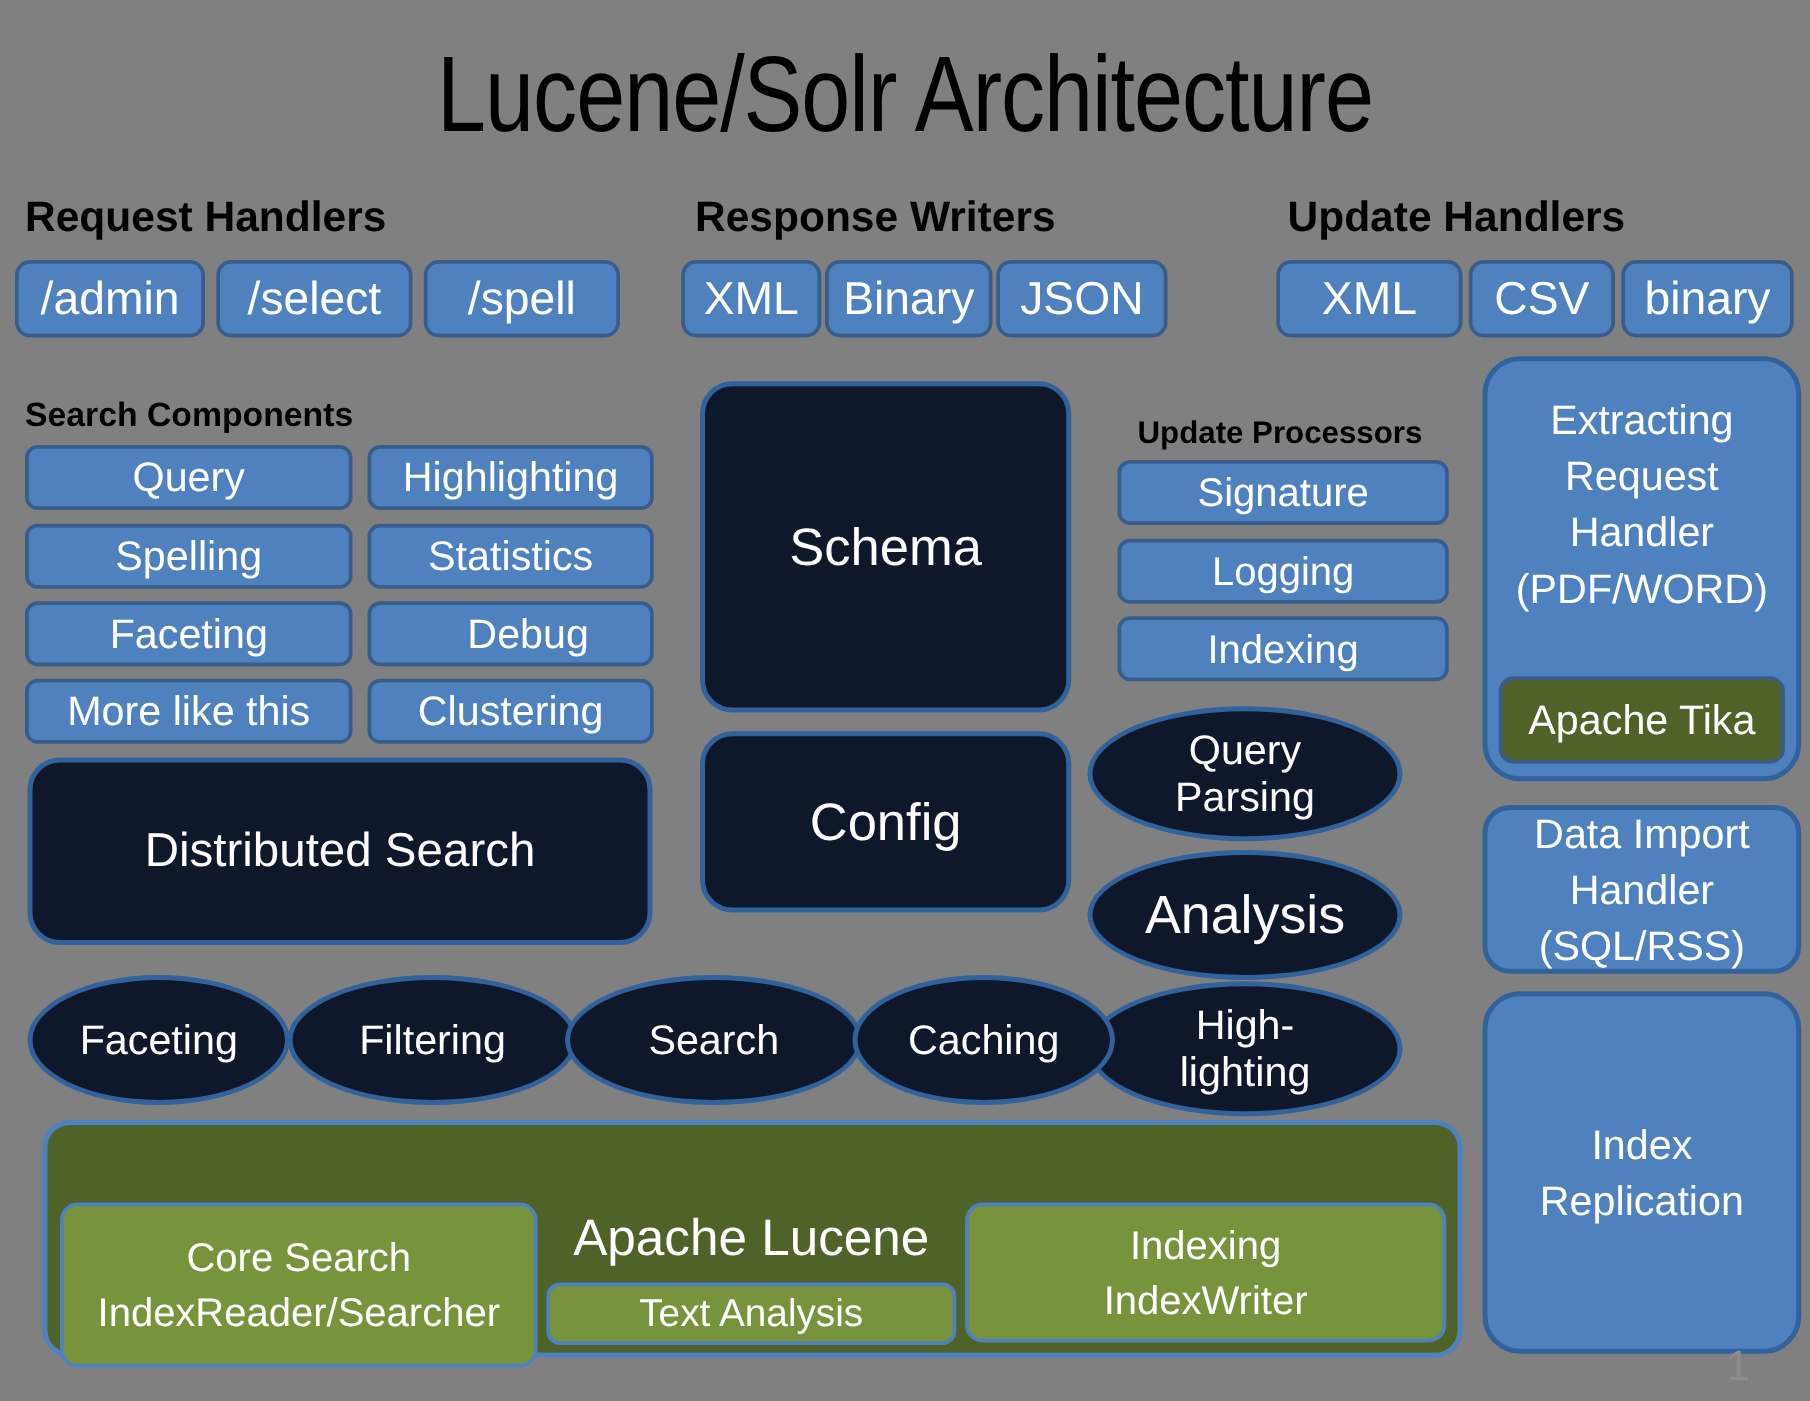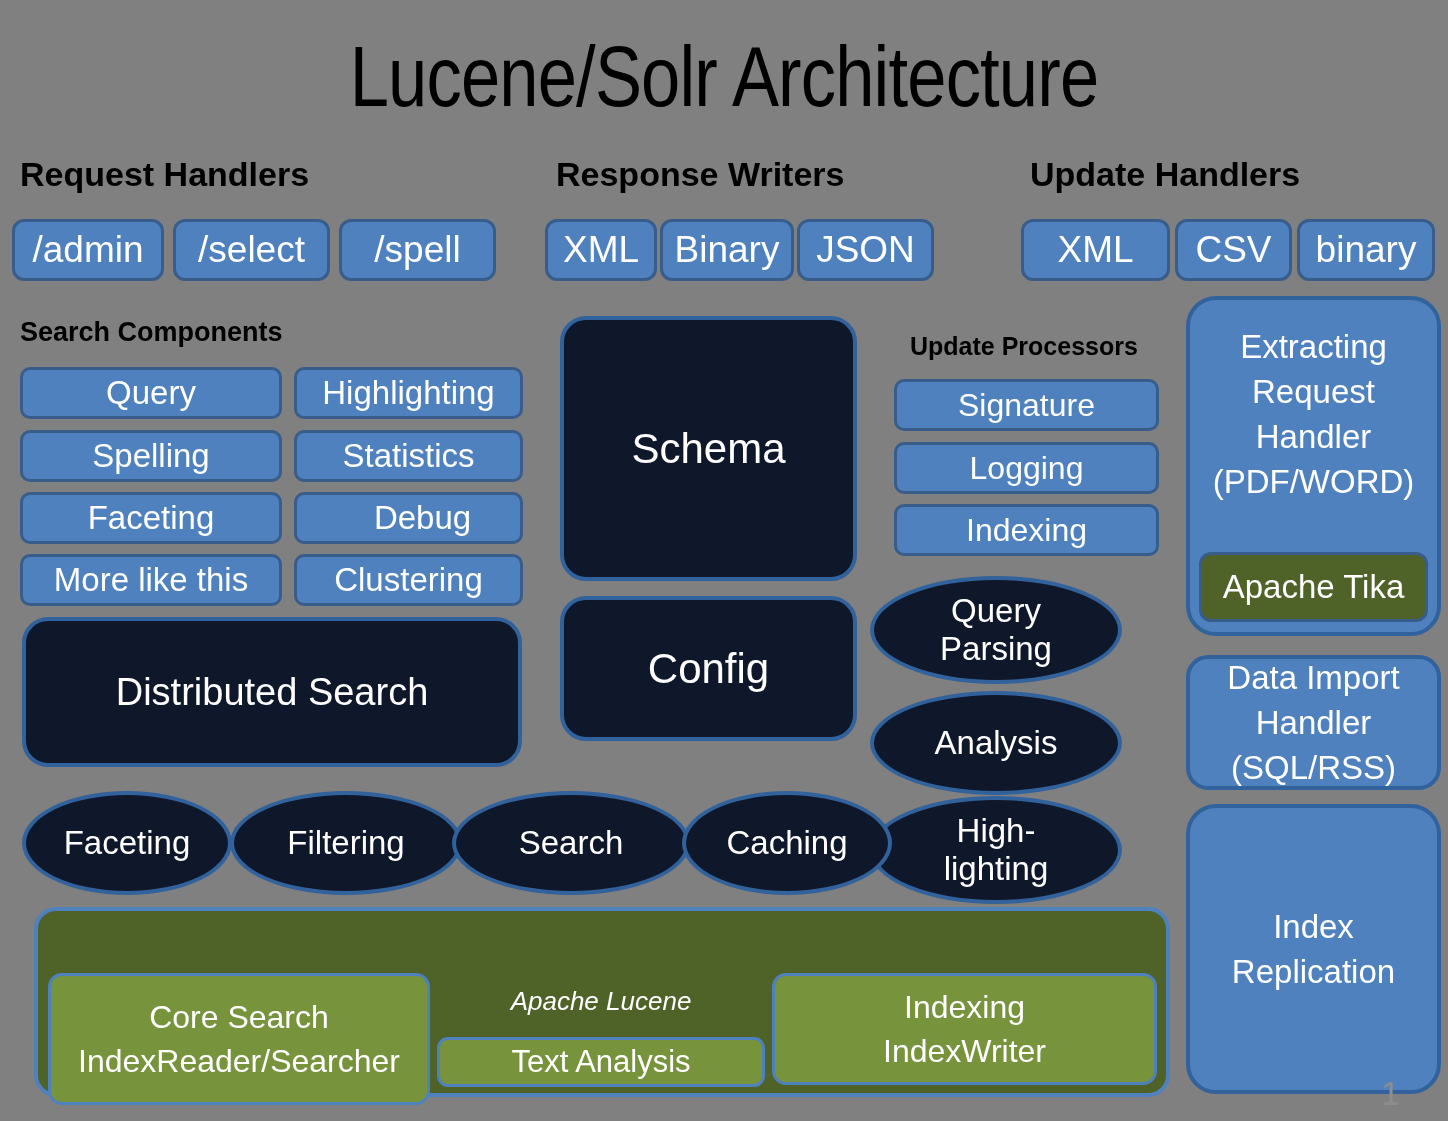"/admin" .box { margin-top: 11px -> none }
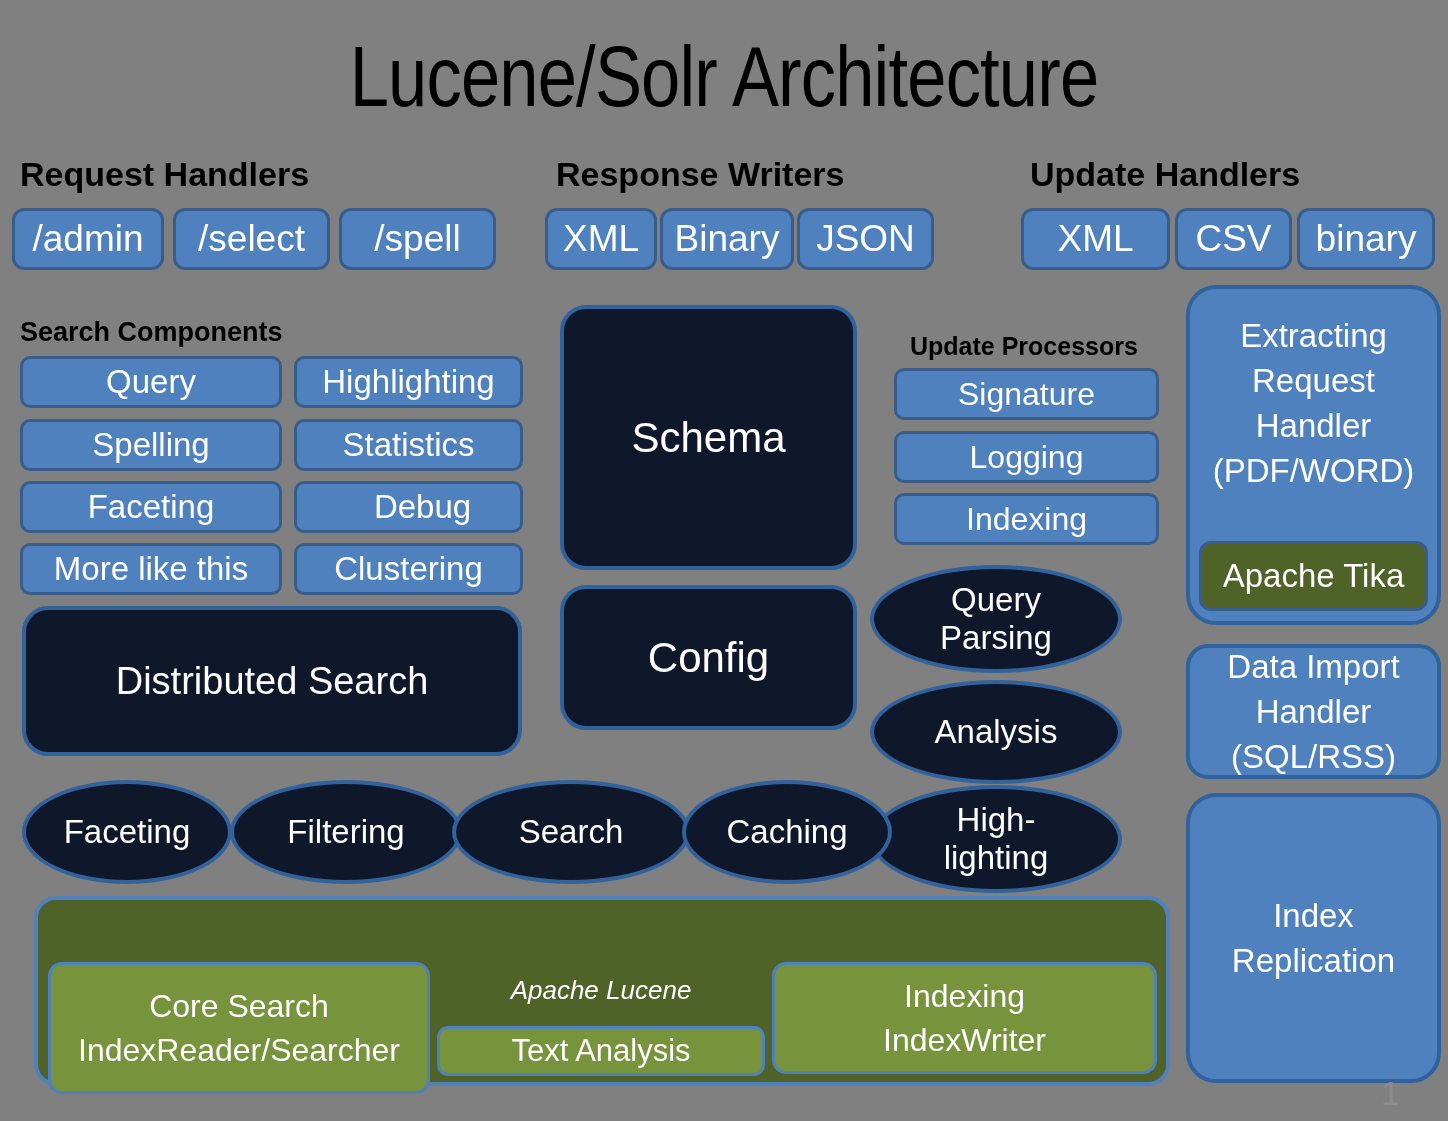"Analysis" div.box { font-size: 33px -> 43px }
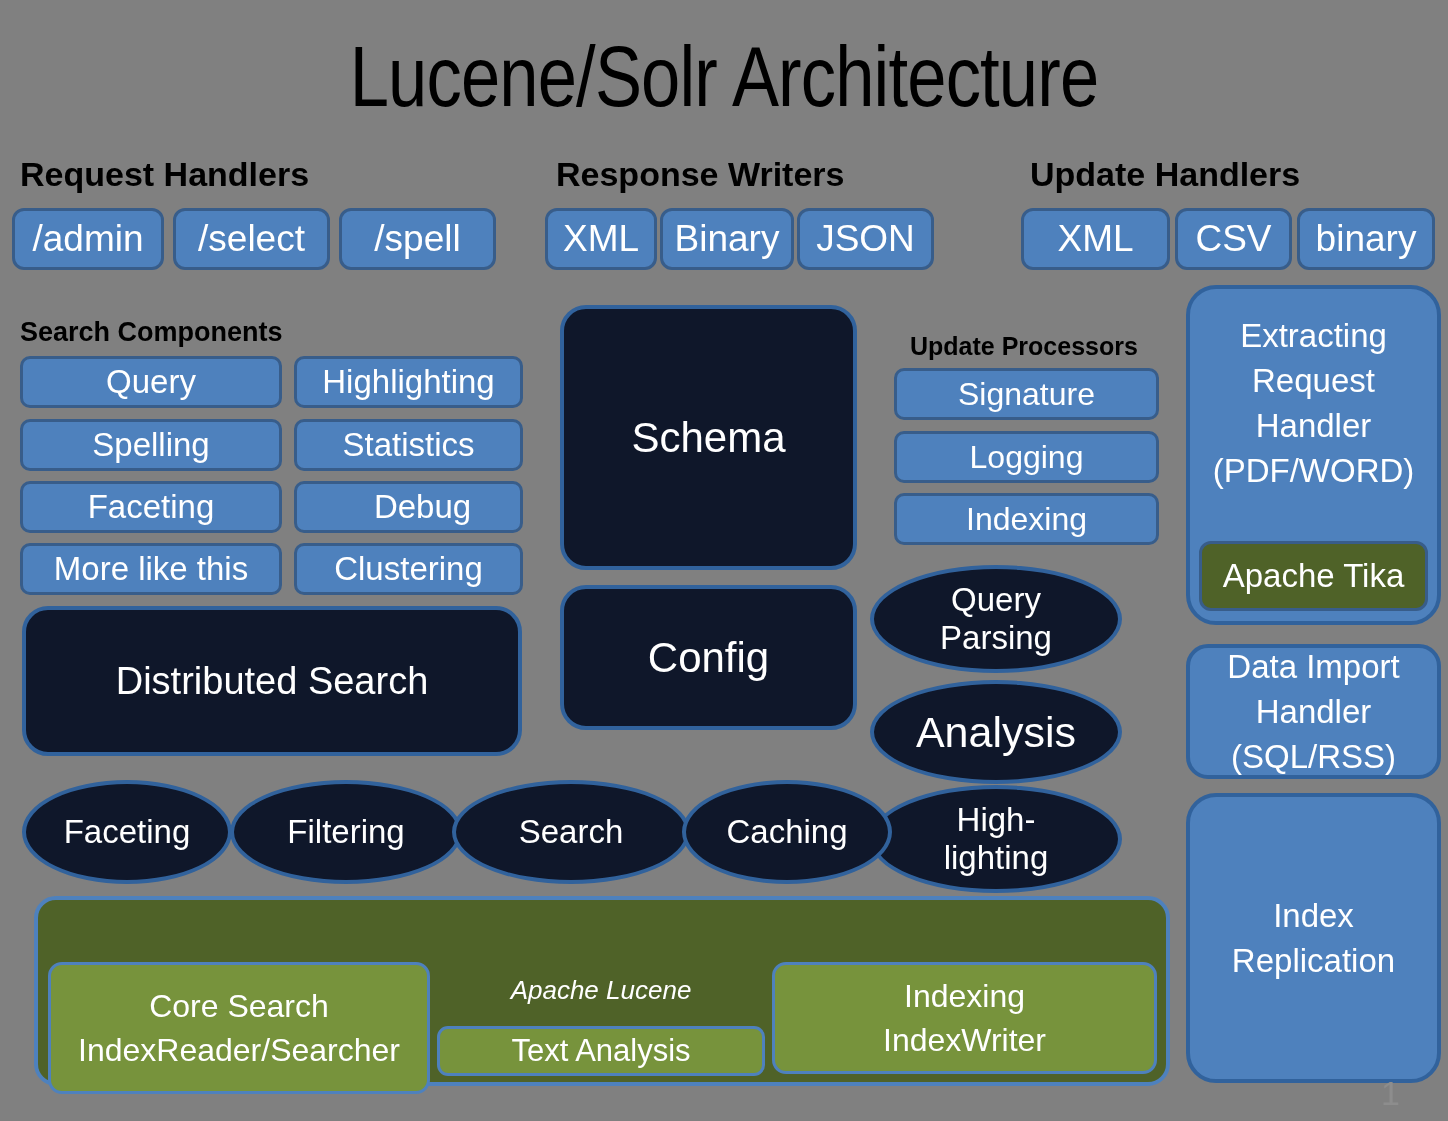"Apache Lucene" div.box { font-size: 26px -> 41px; font-style: italic -> none }
